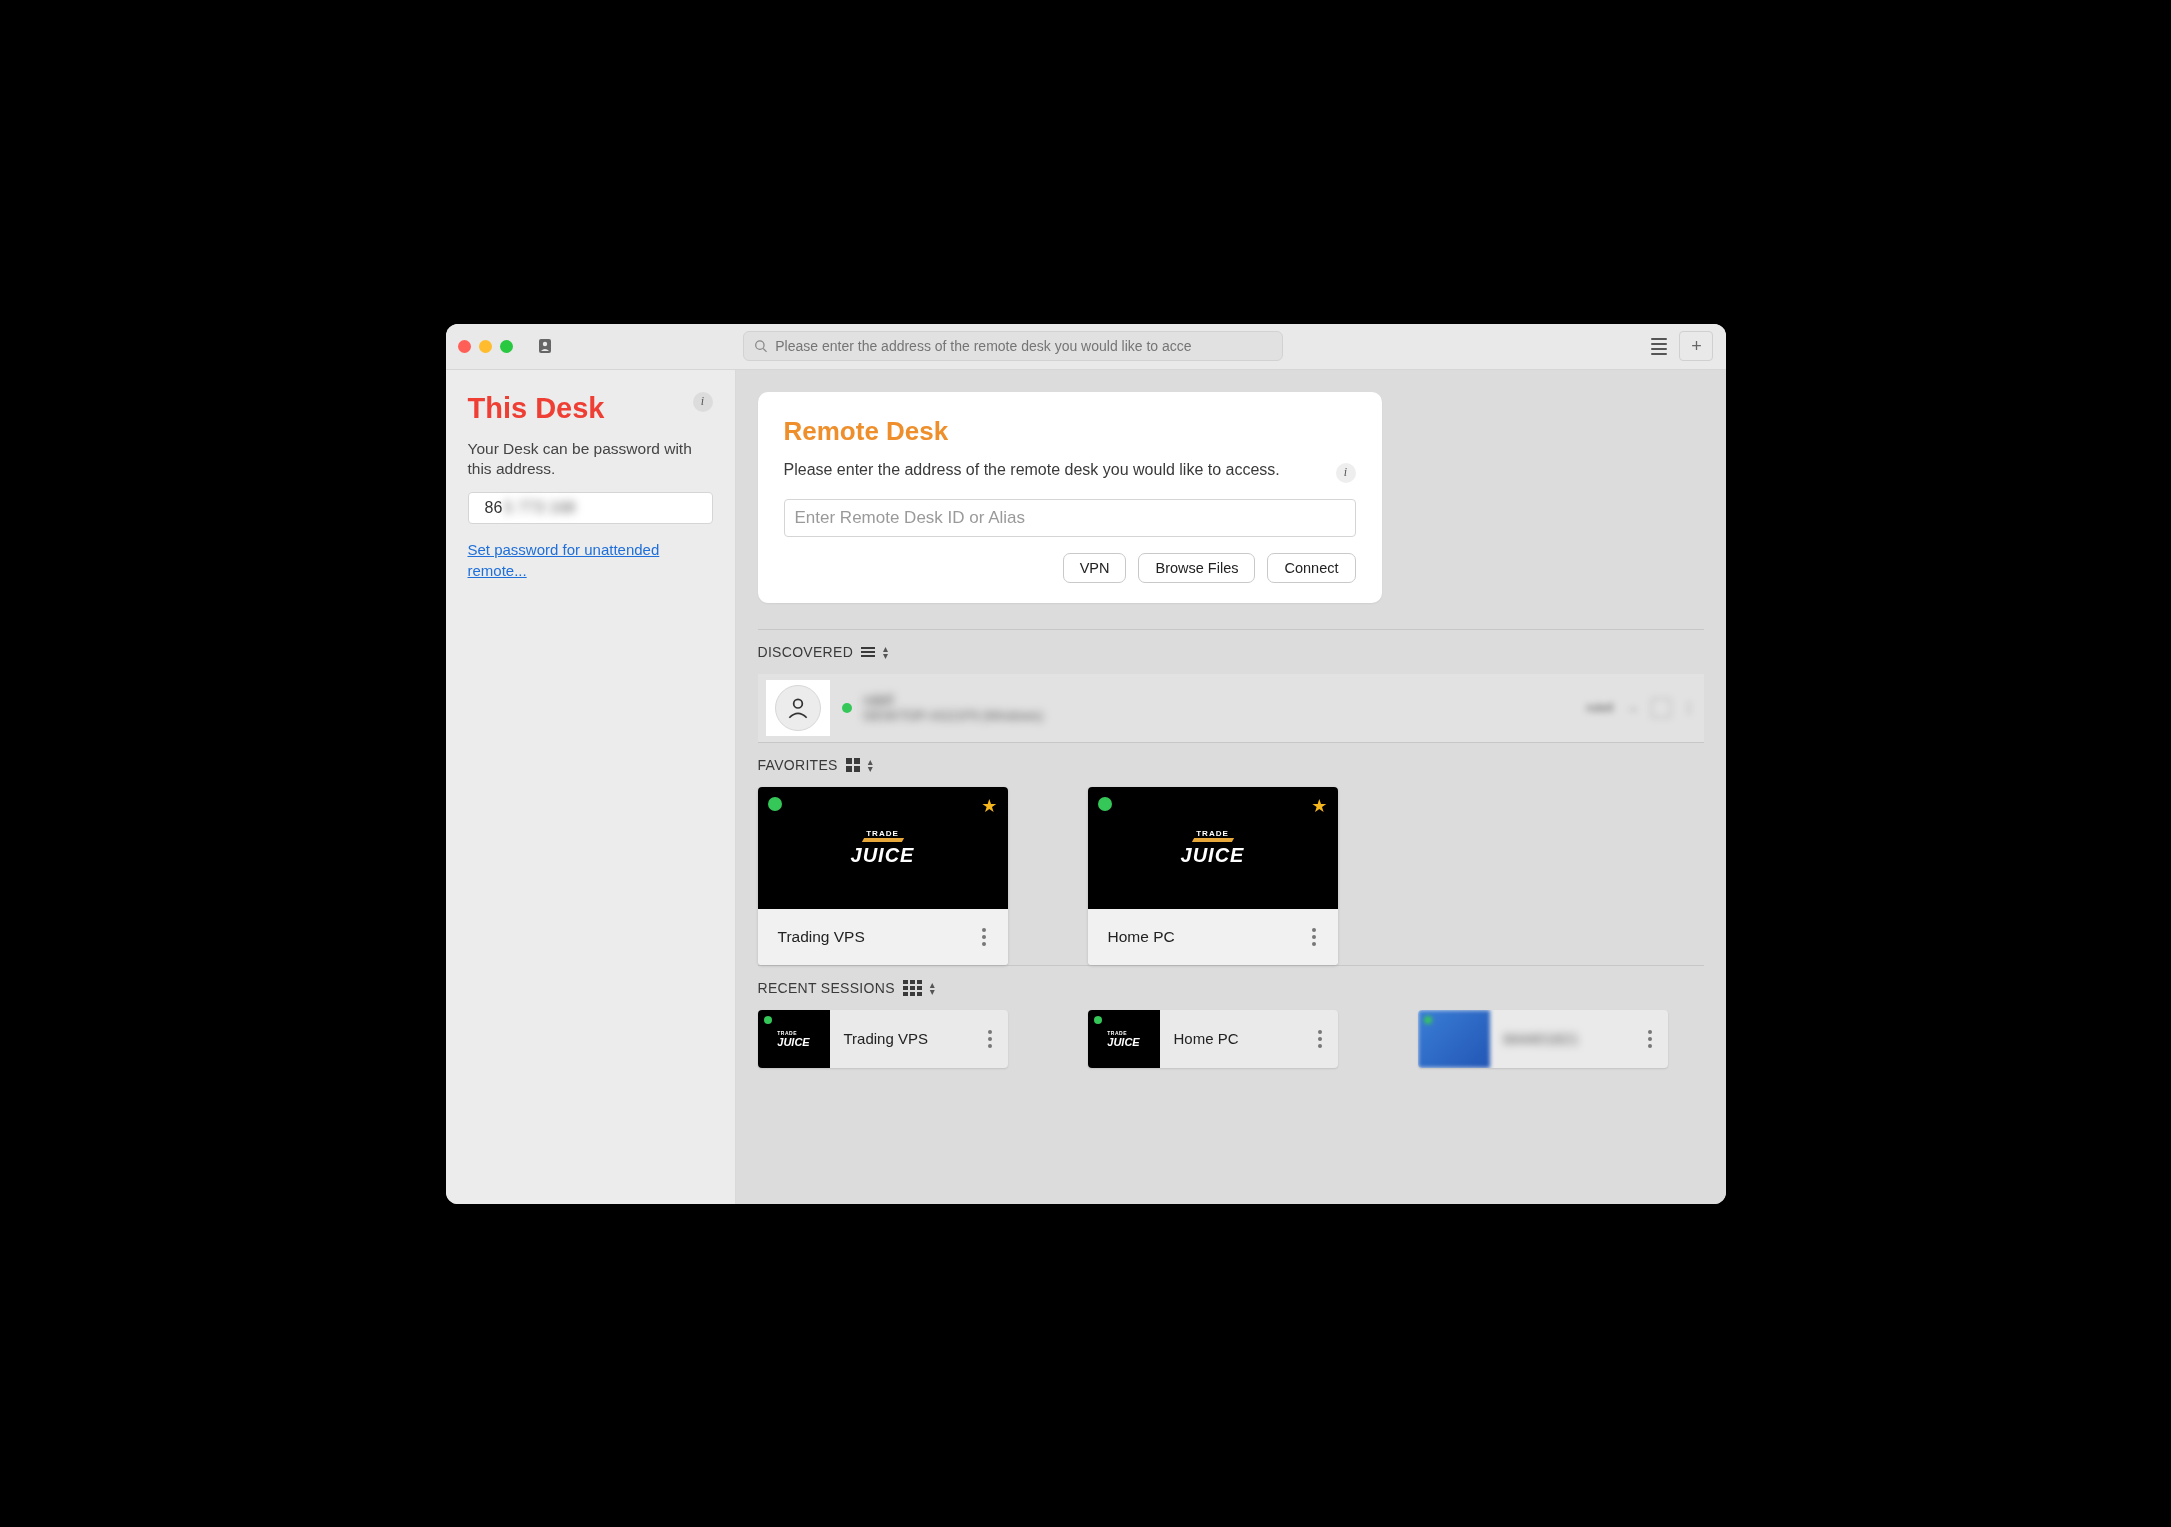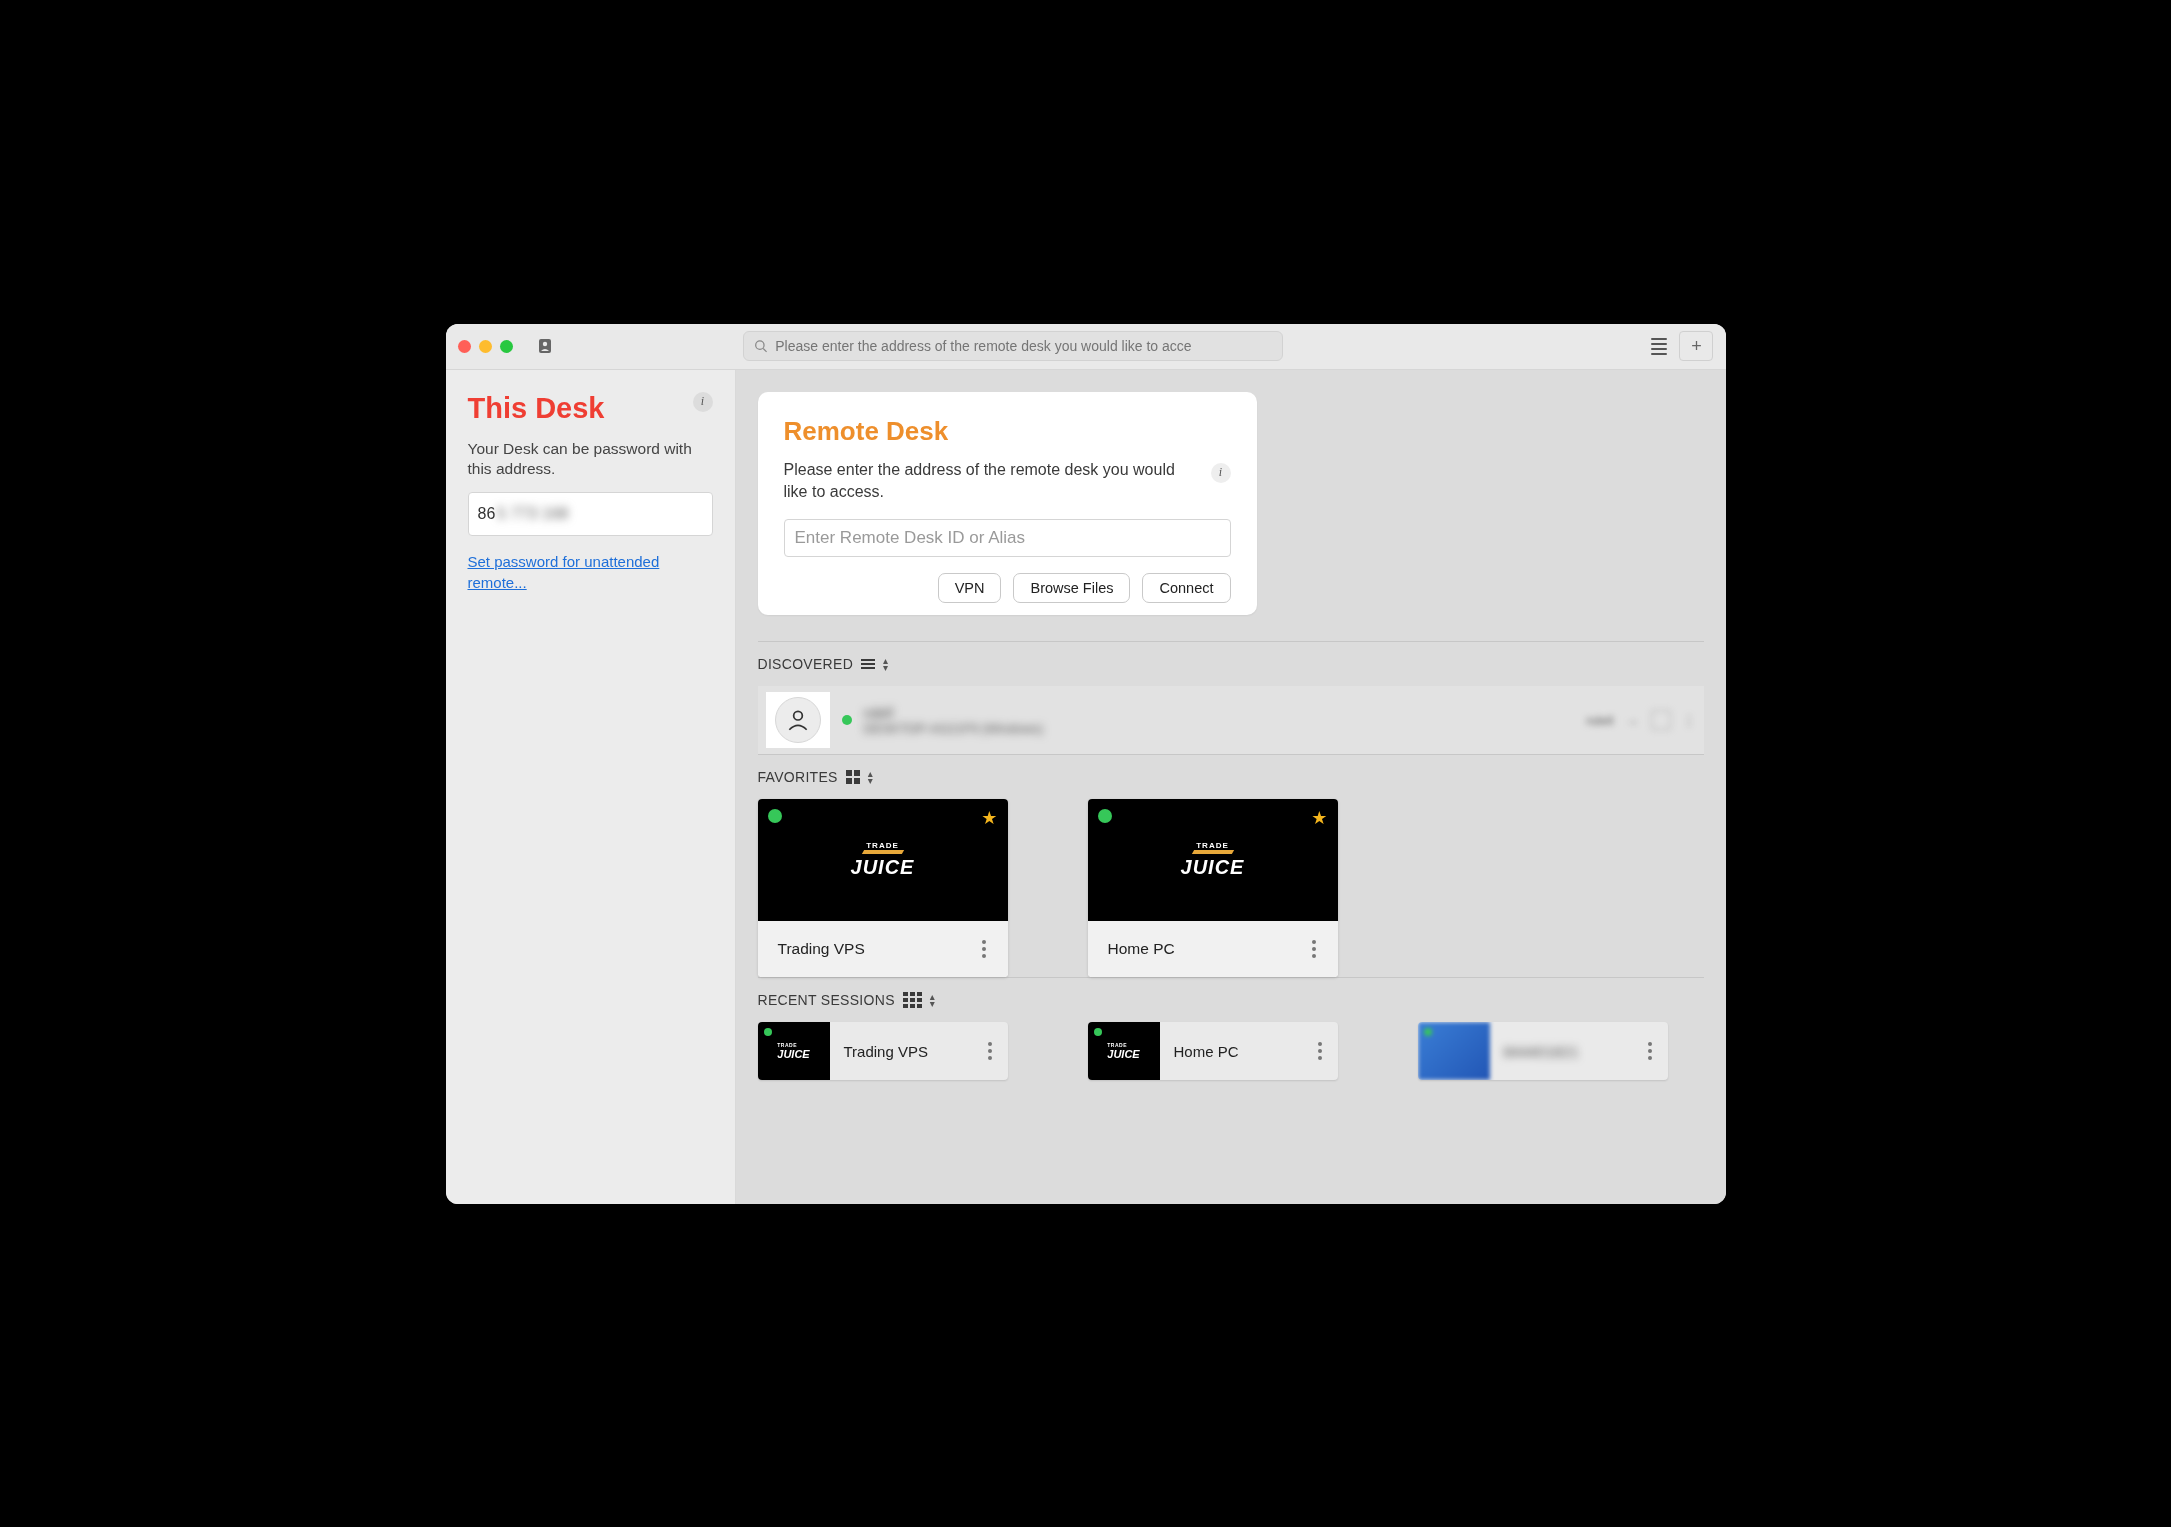"Remote Desk" .card { padding: 24px 26px 12px -> 24px 26px 20px; width: 499px -> 624px }
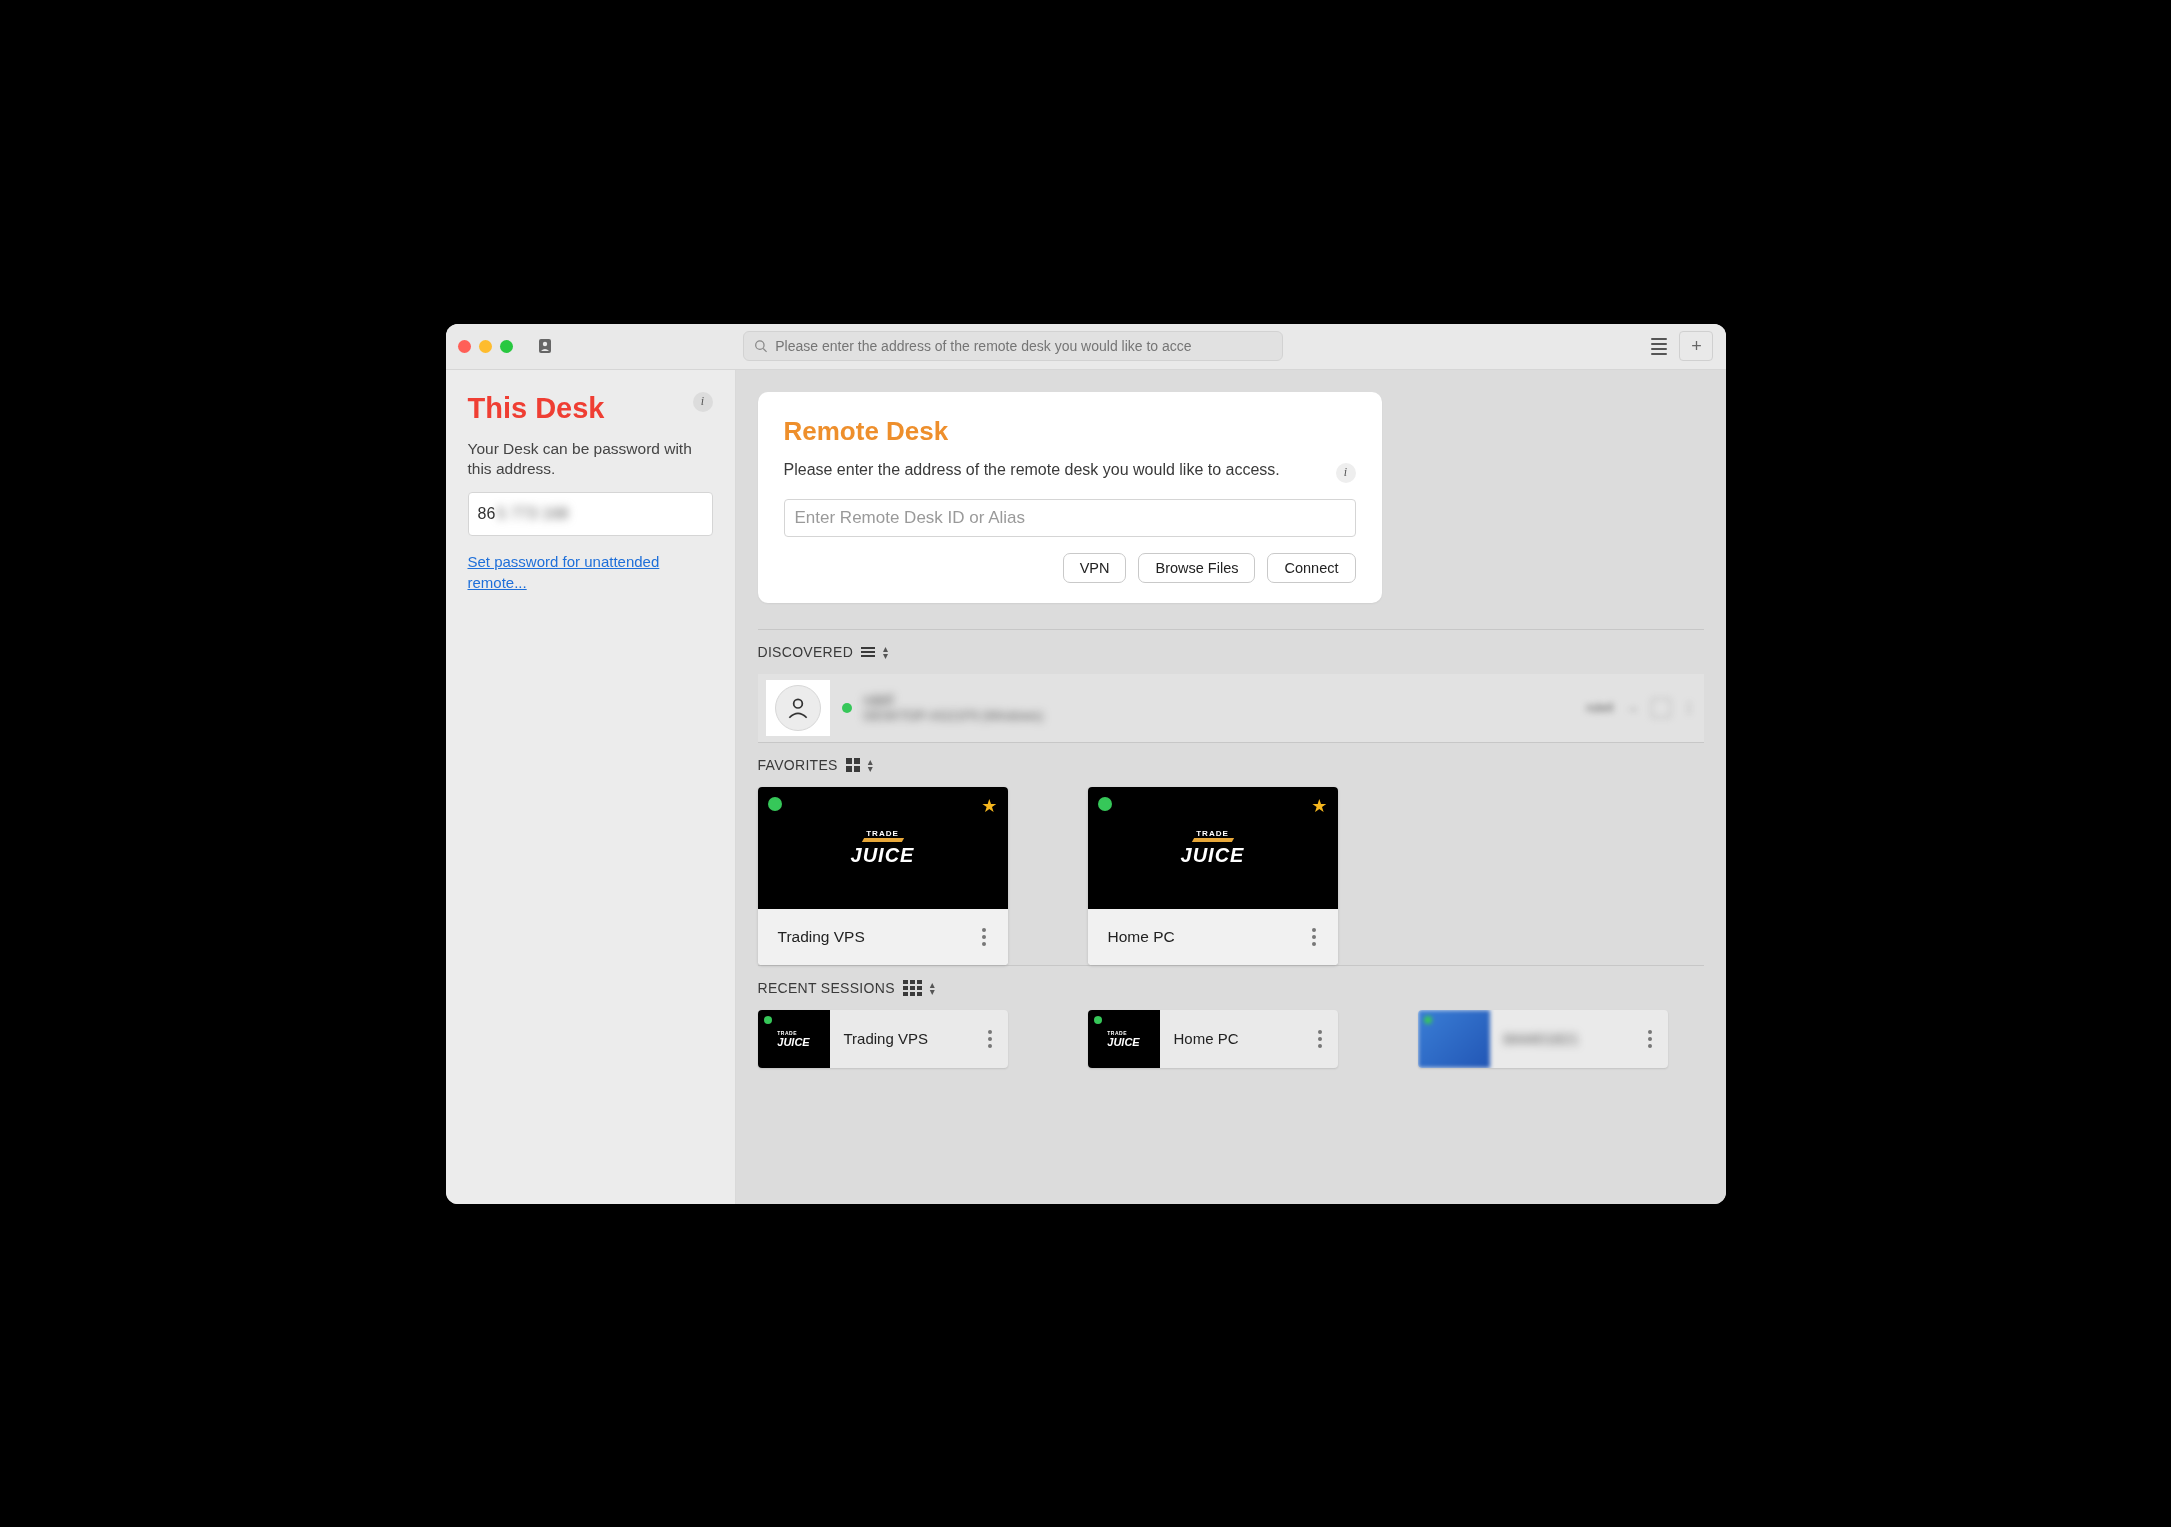"86" .address-field { height: 44px -> 32px; padding: 0 9px -> 0 16px }
